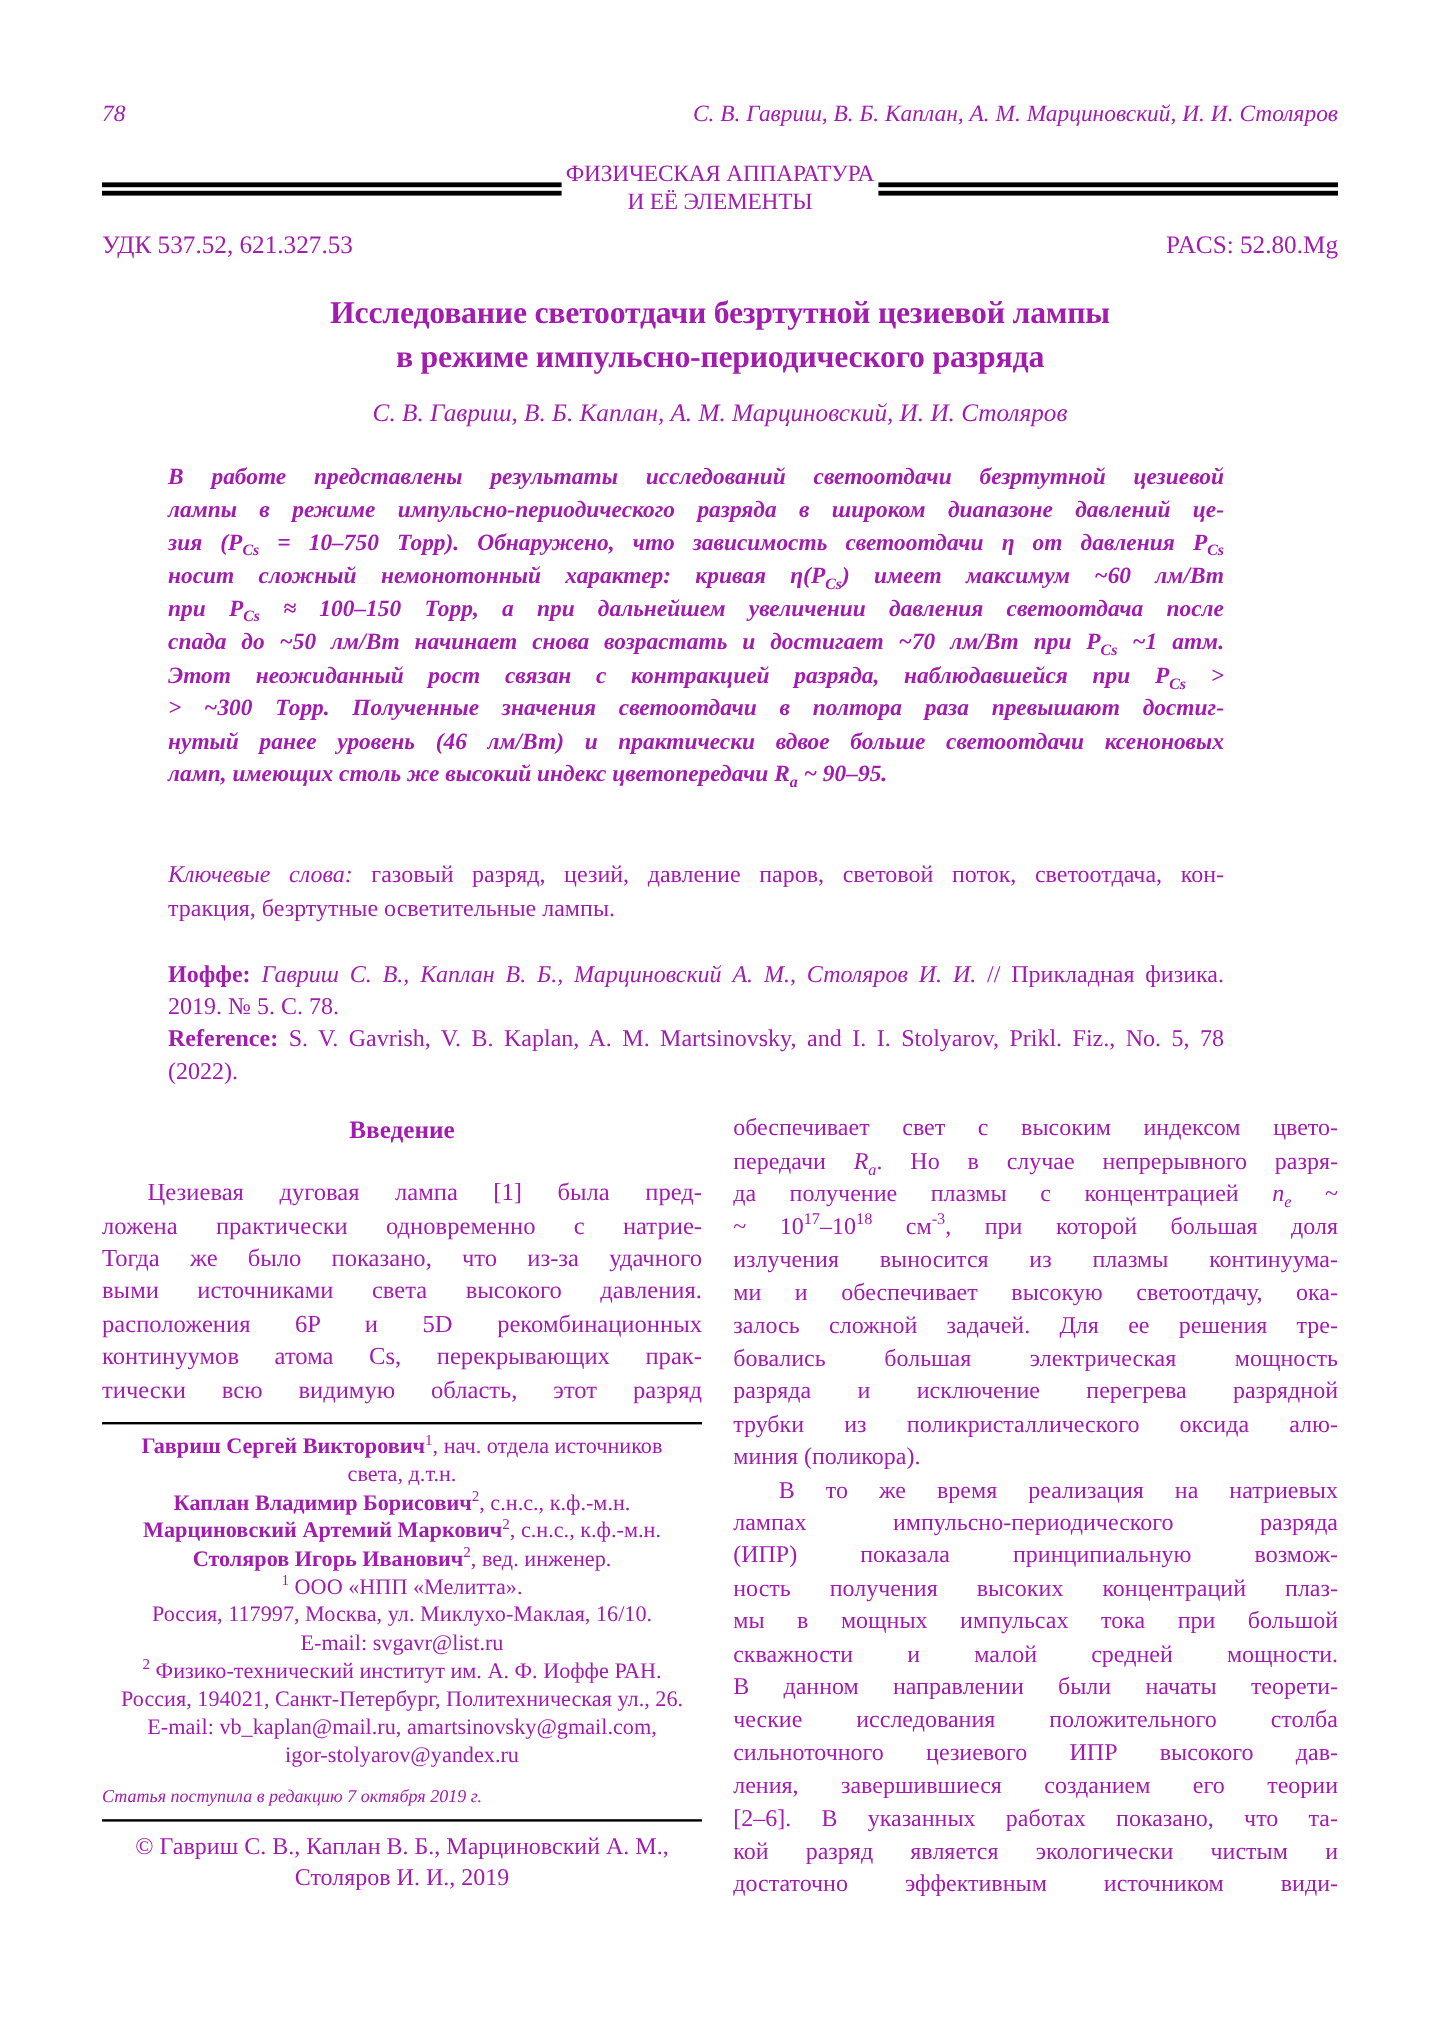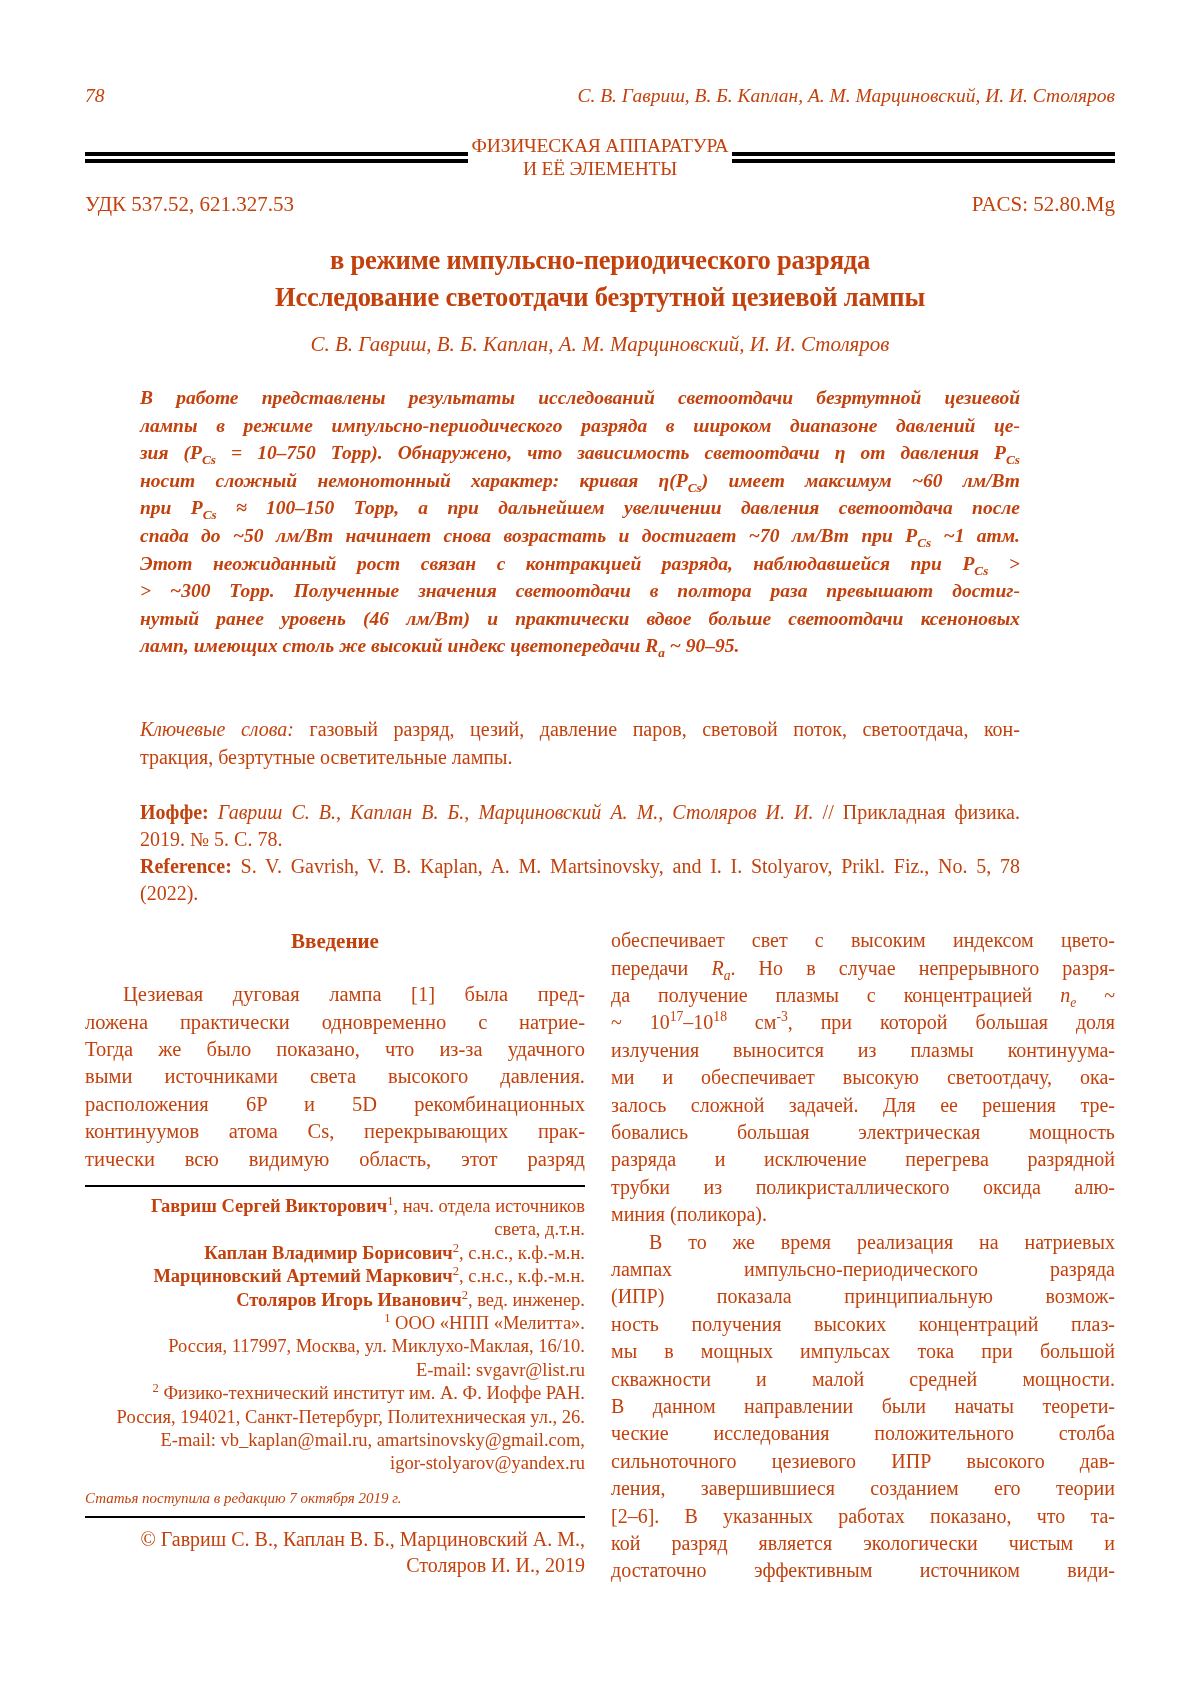"78" .page { color: #c2410c -> #a21caf }
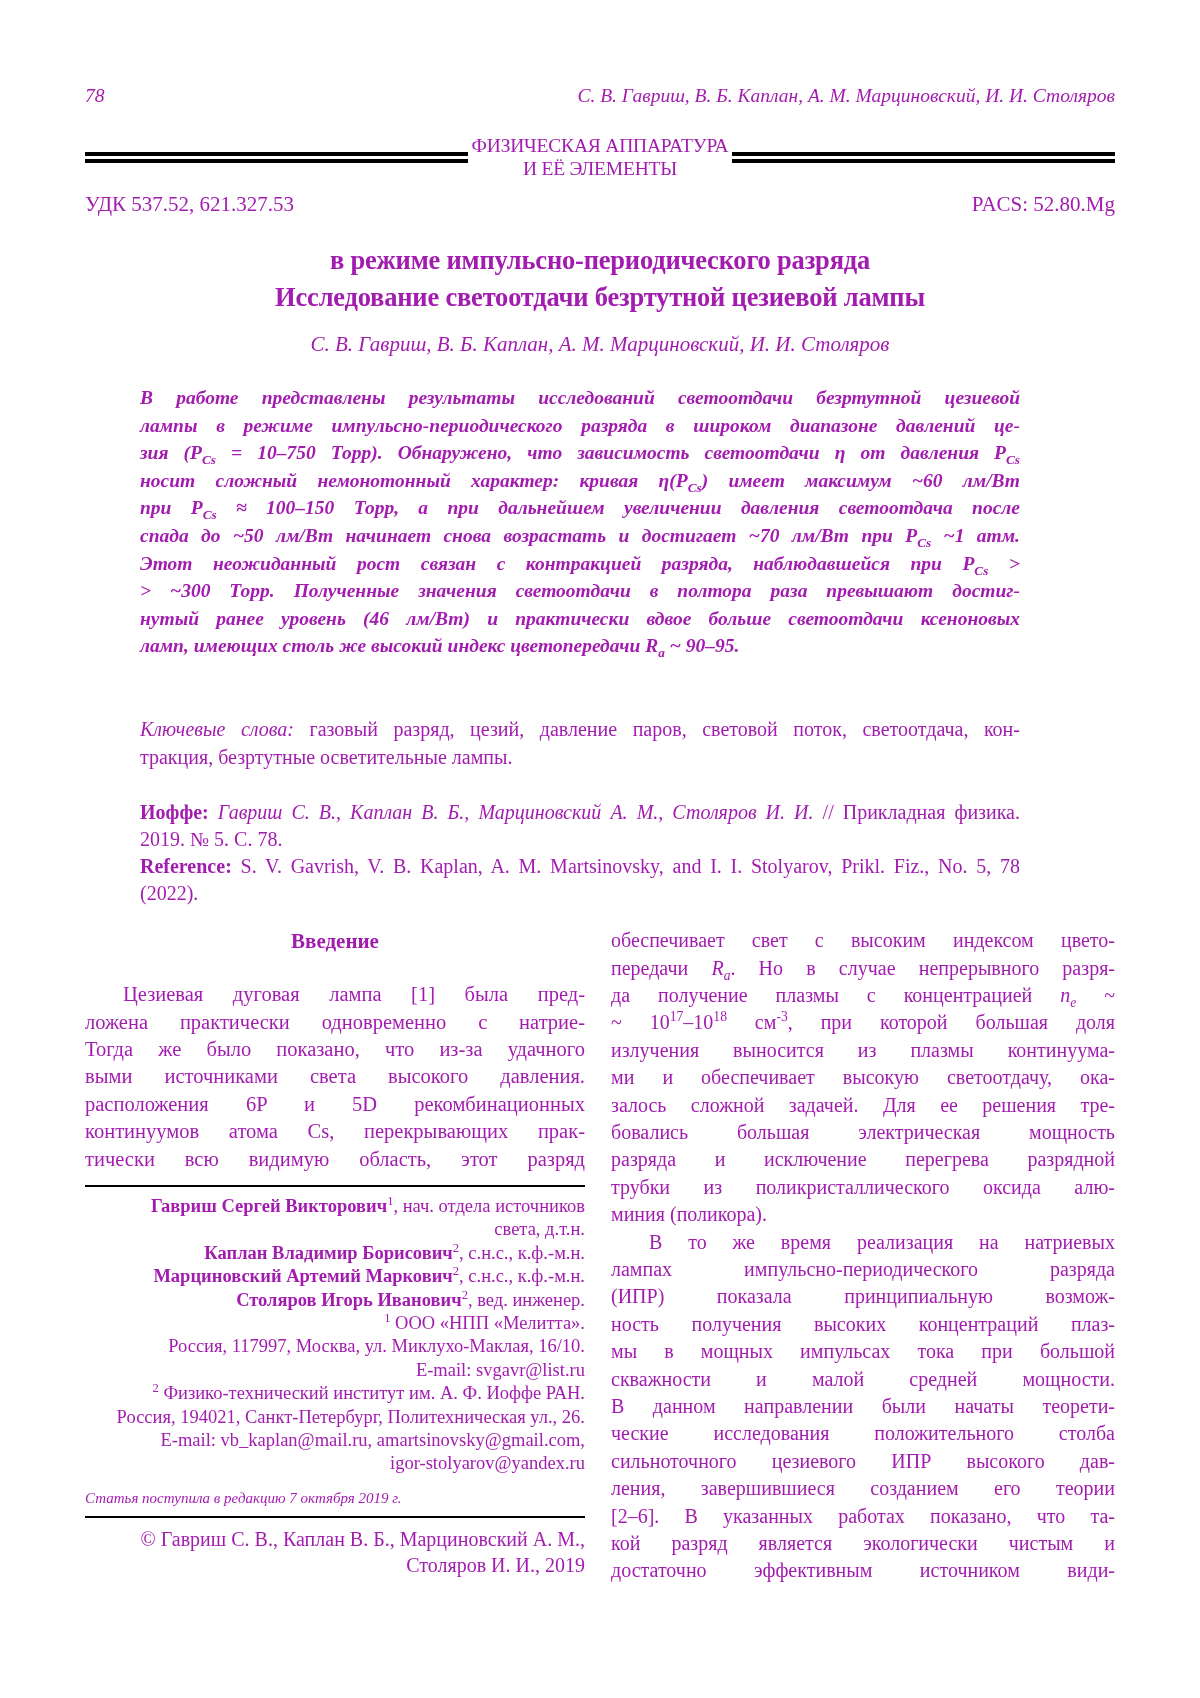"в режиме импульсно-периодического" div.cline { order: before "Исследование светоотдачи безртутной" -> after "Исследование светоотдачи безртутной" }
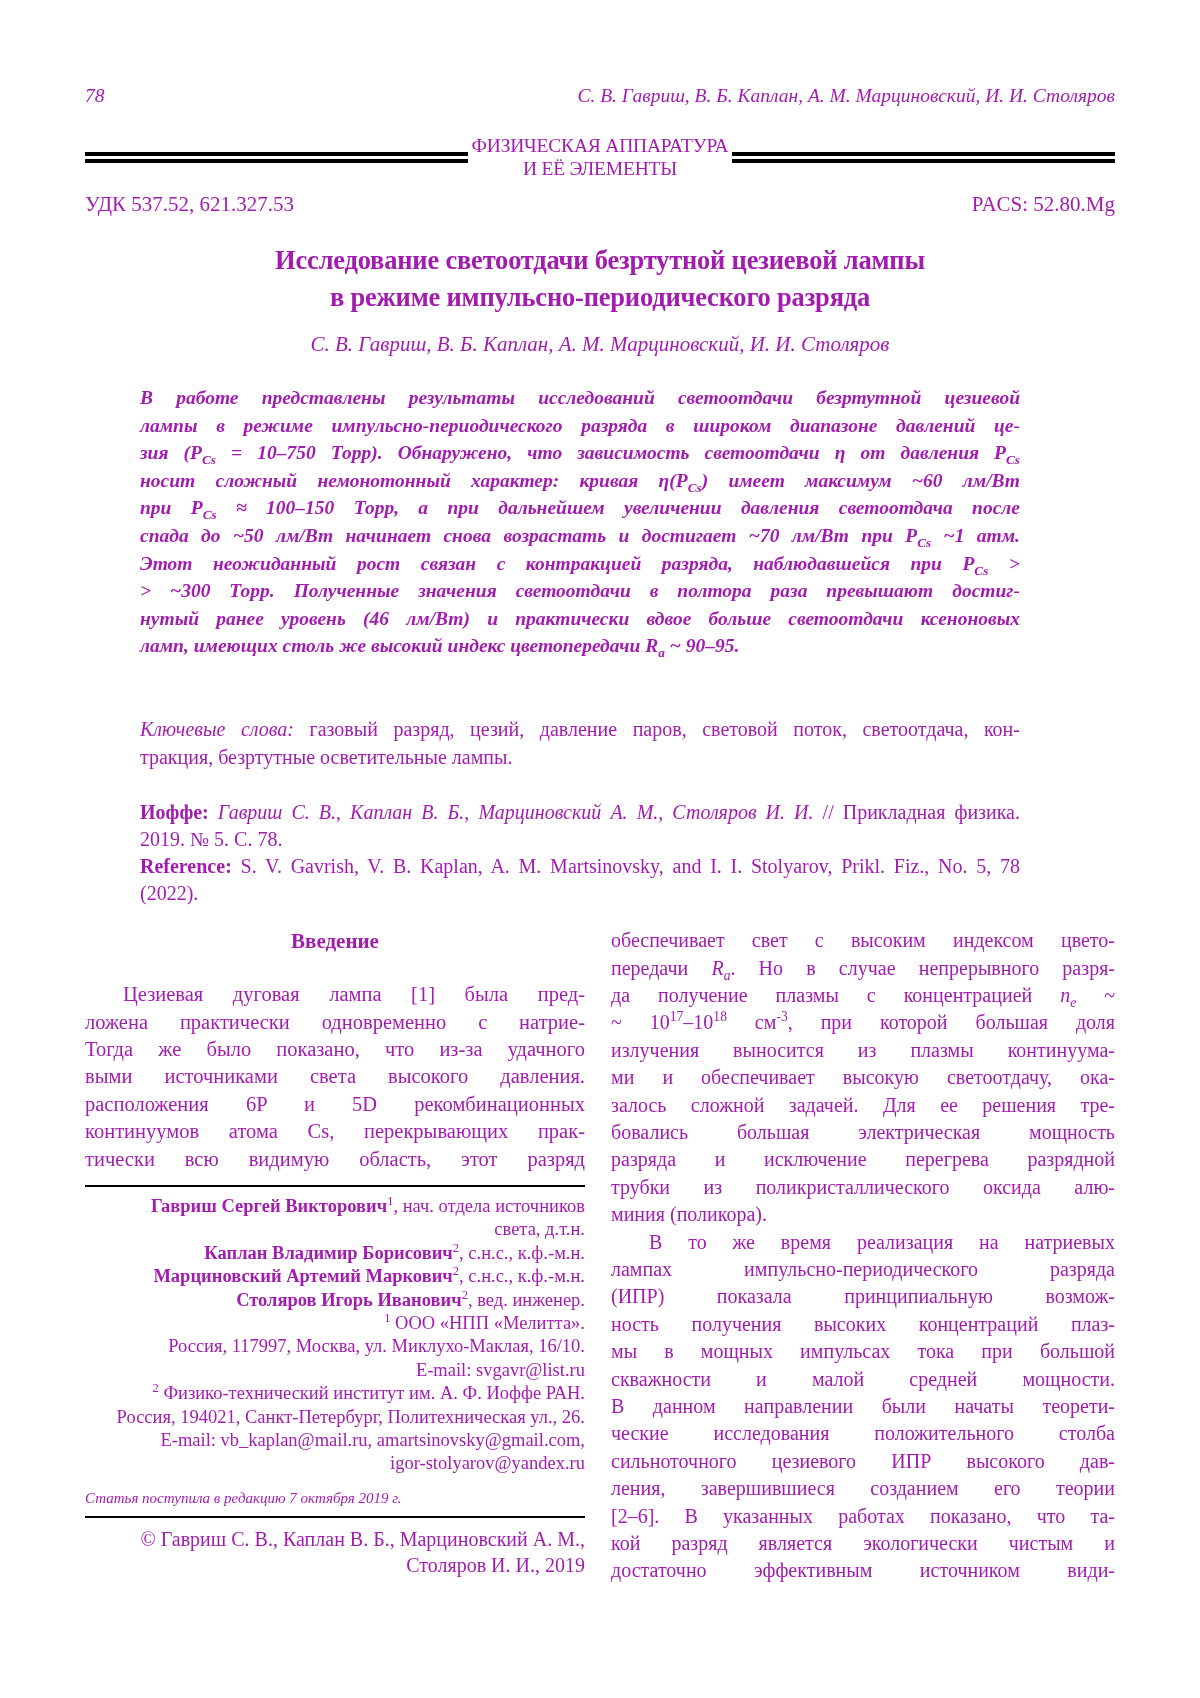"Гавриш Сергей Викторович1, нач. отдела" .fline { text-align: right -> center }
